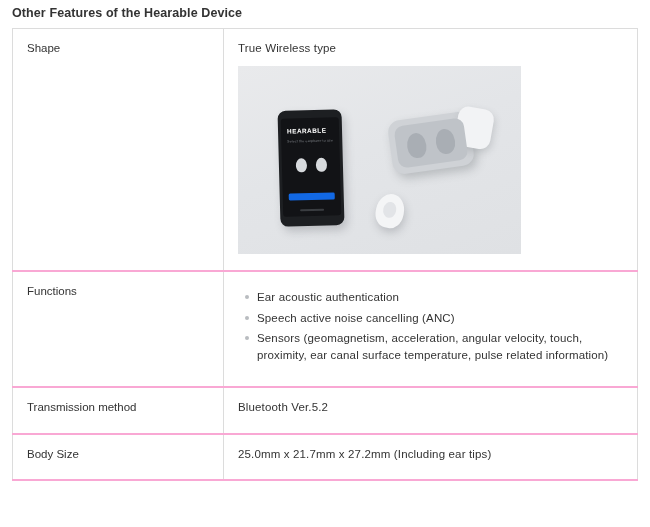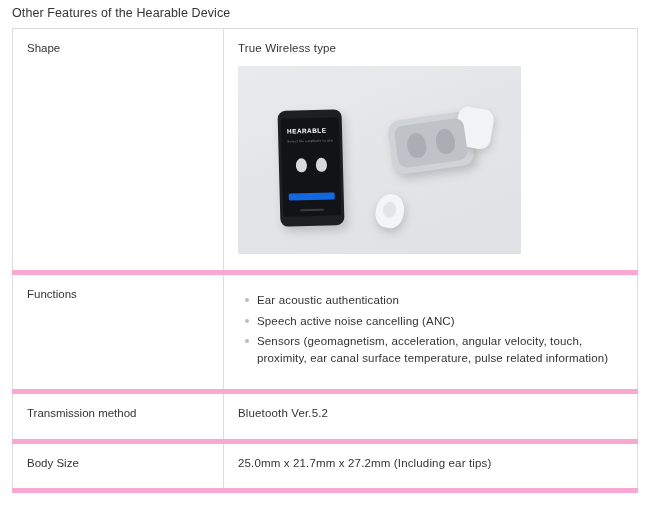"Other Features of the Hearable" .page-title { font-weight: none -> bold }
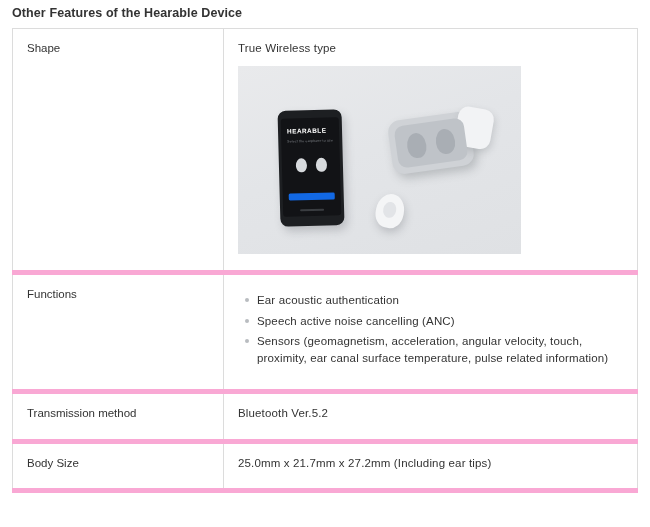"Shape" table.spec td { border-bottom: 5px solid #f9a8d4 -> 2px solid #f9a8d4 }
